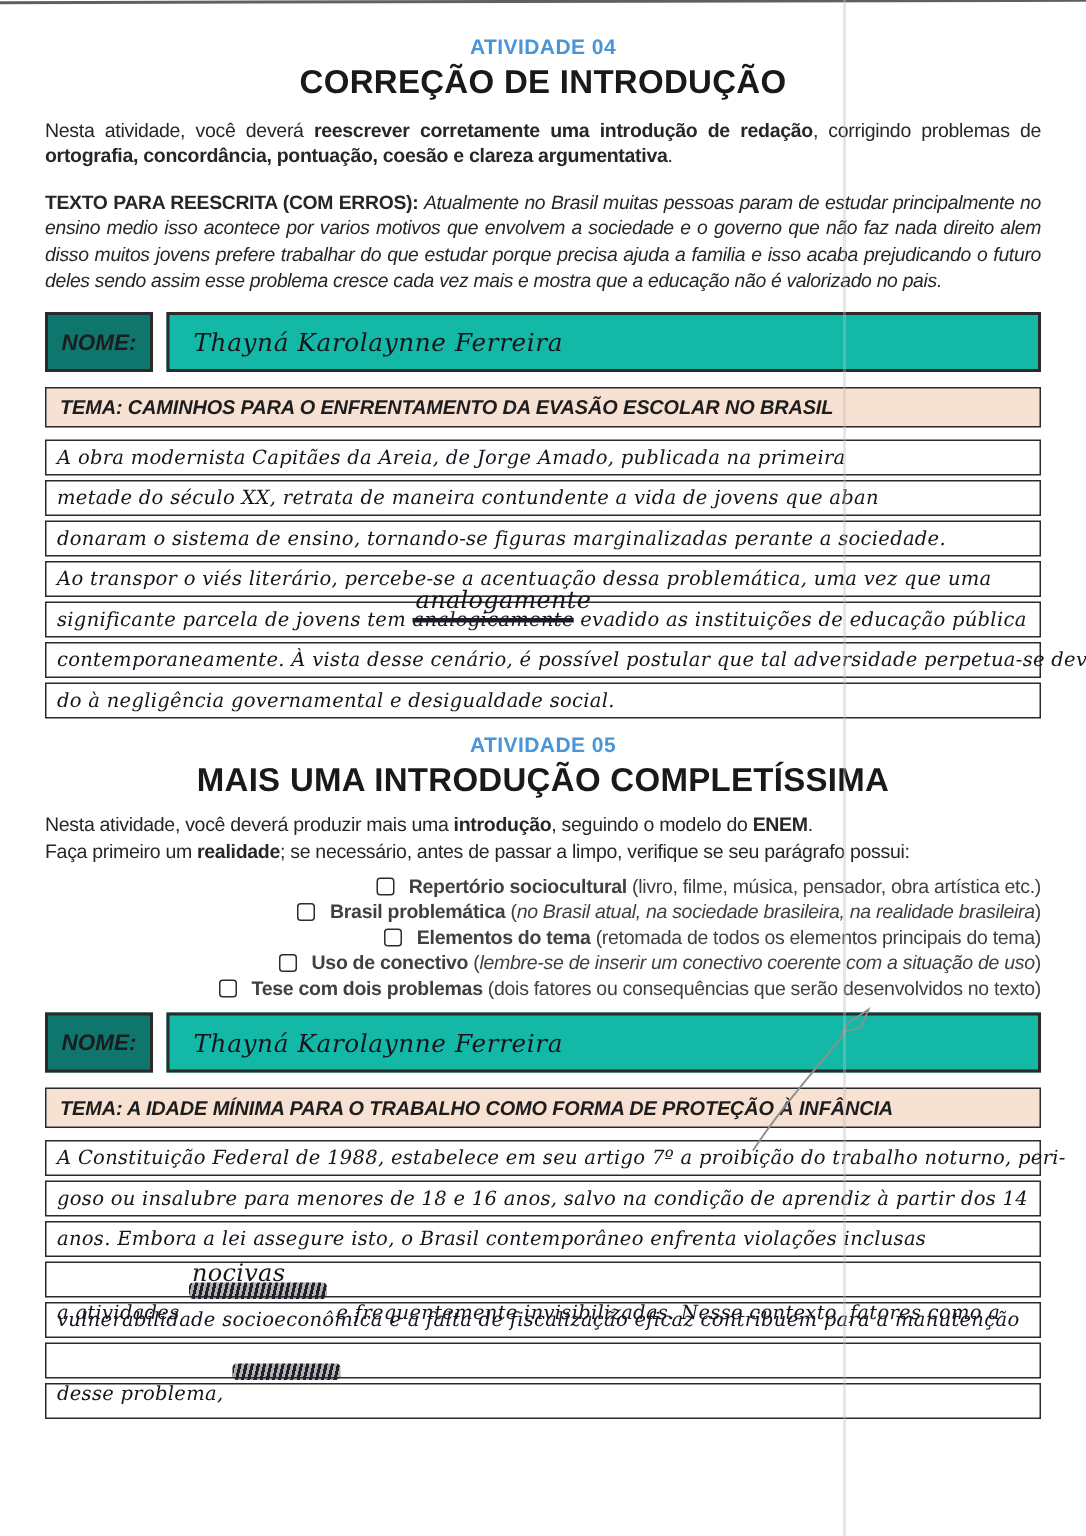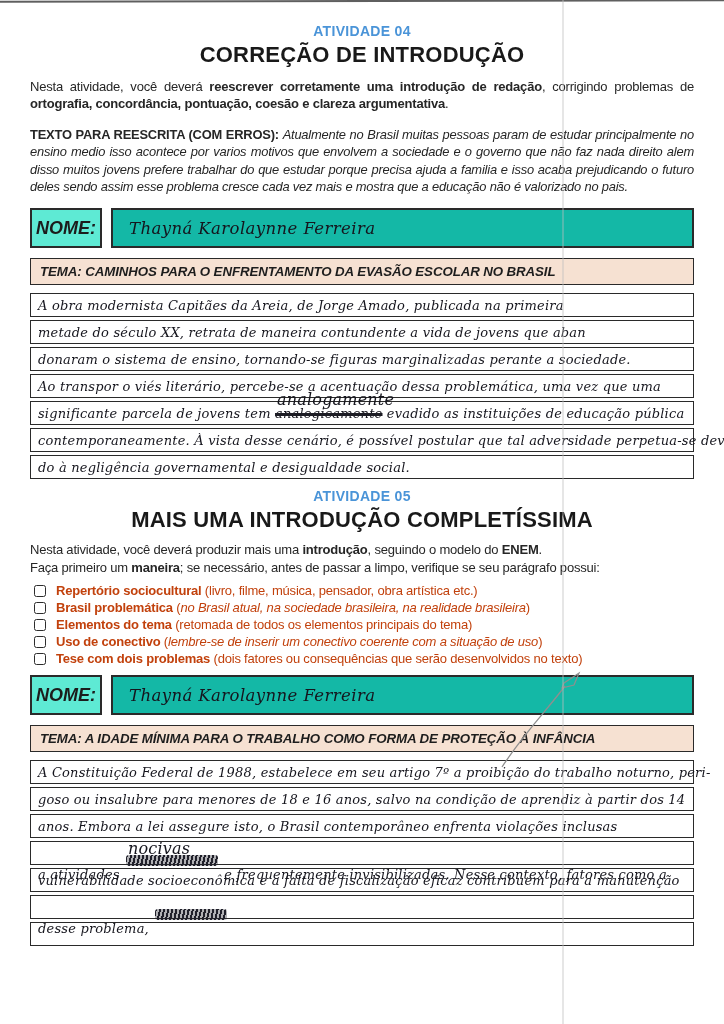"NOME:" .nome-label-box { background: #5eead4 -> #0f766e; font-size: 18px -> 15px }
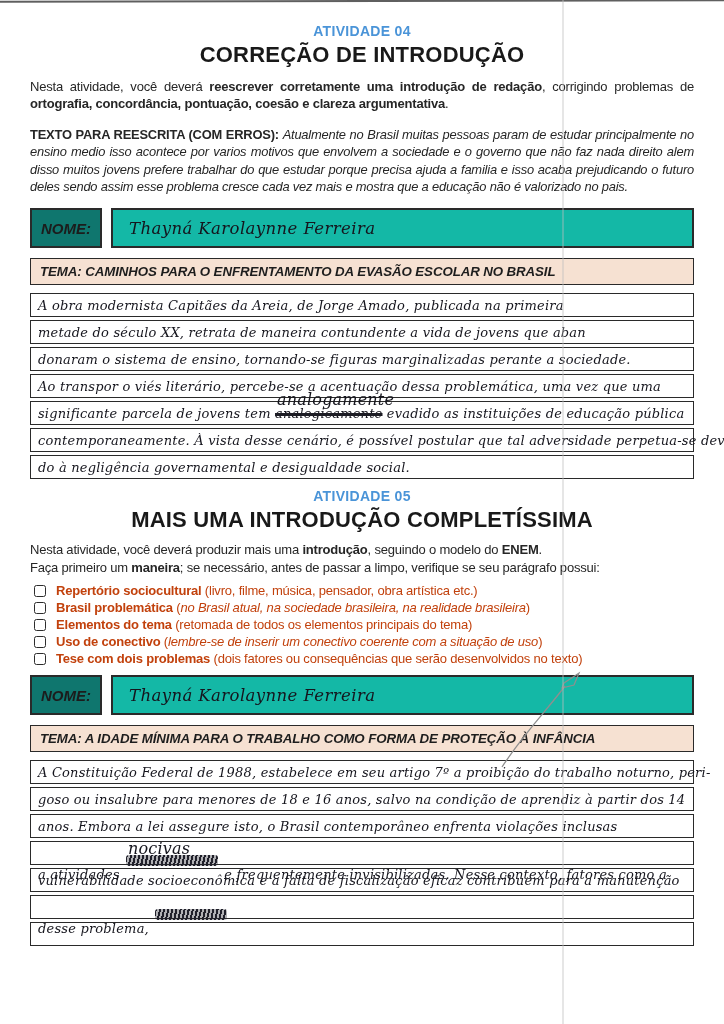"maneira" span.b { text: maneira -> realidade }
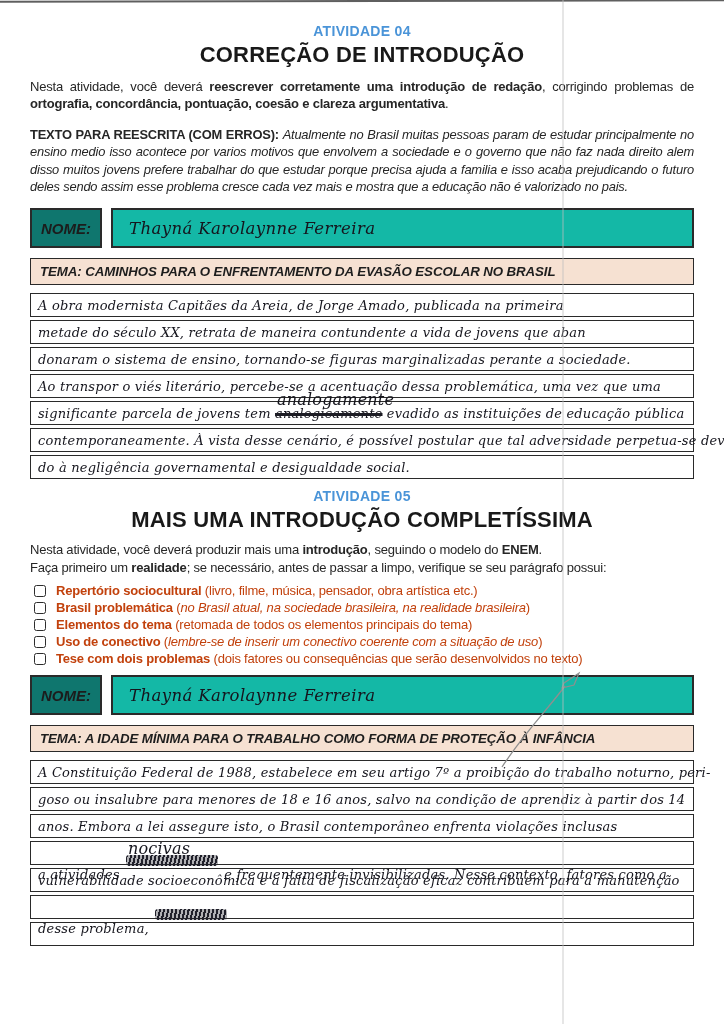"Repertório sociocultural (livro, filme," .check-item { color: #c2410c -> #404040; justify-content: none -> flex-end }
